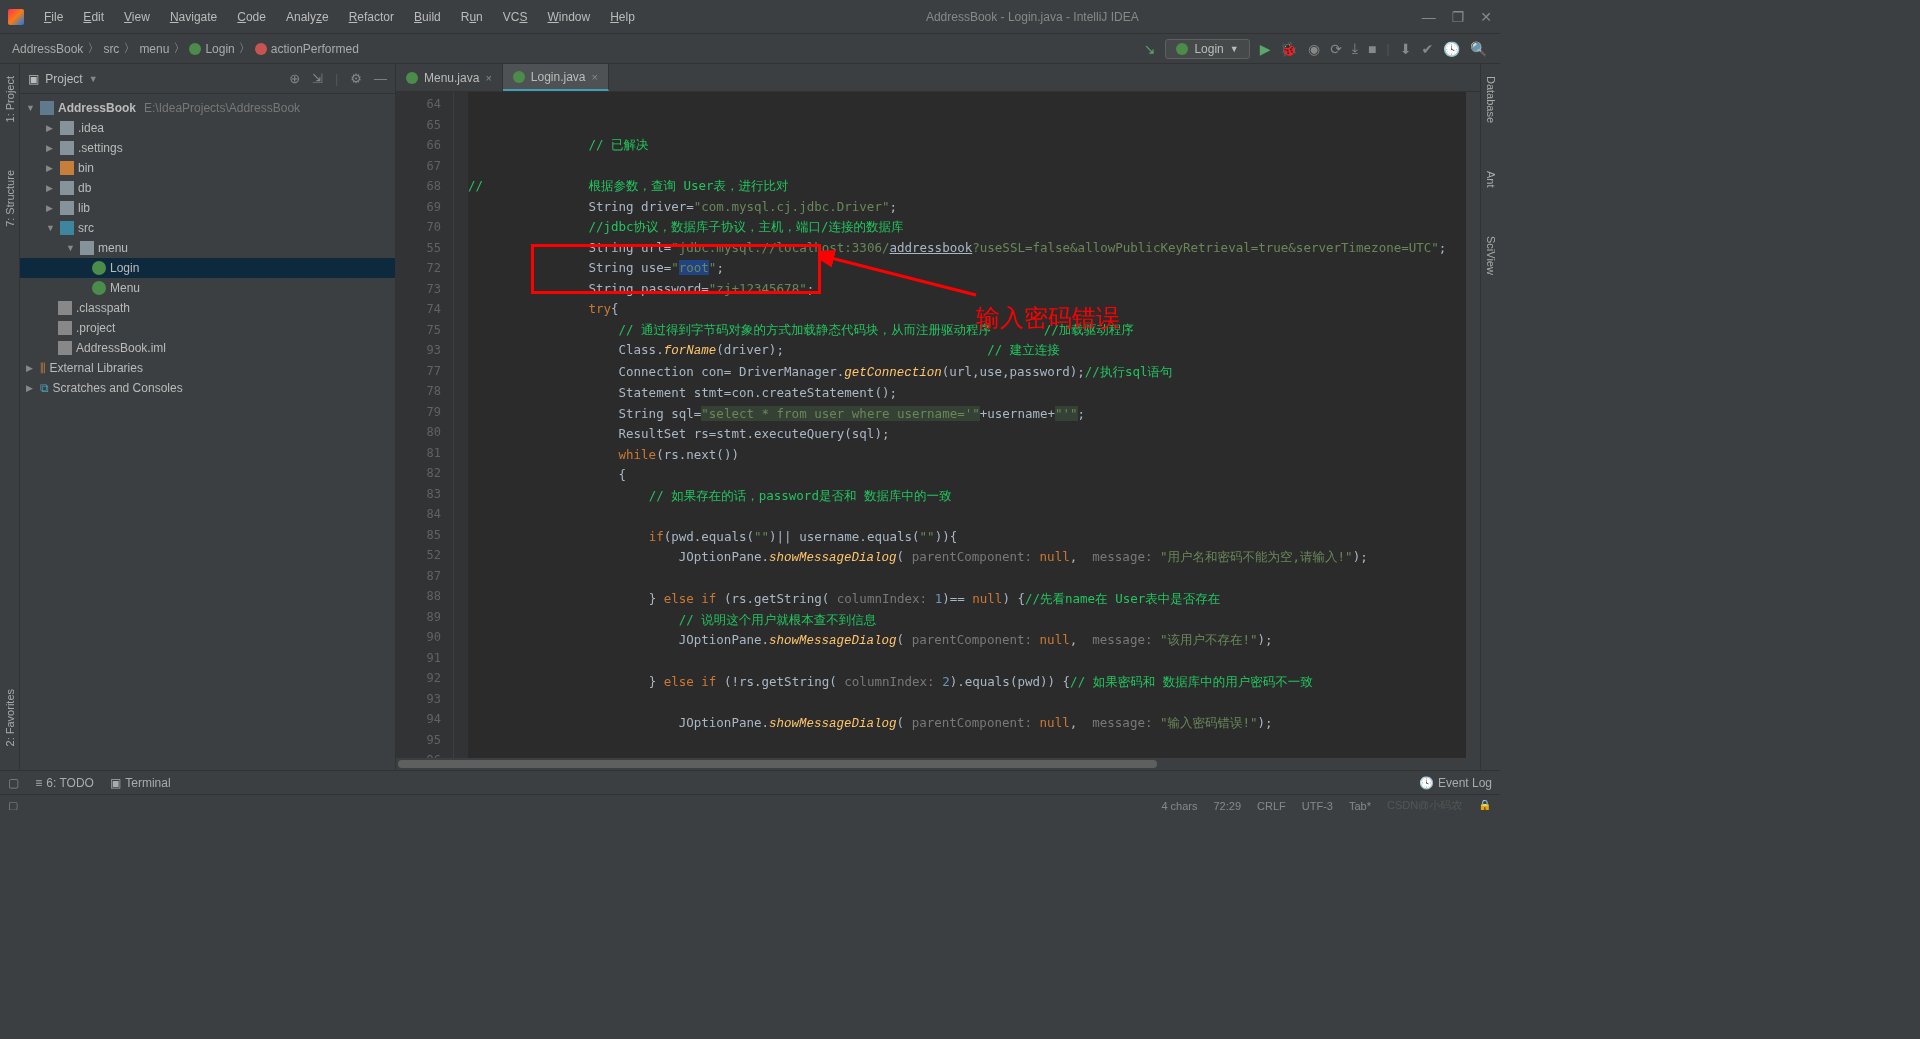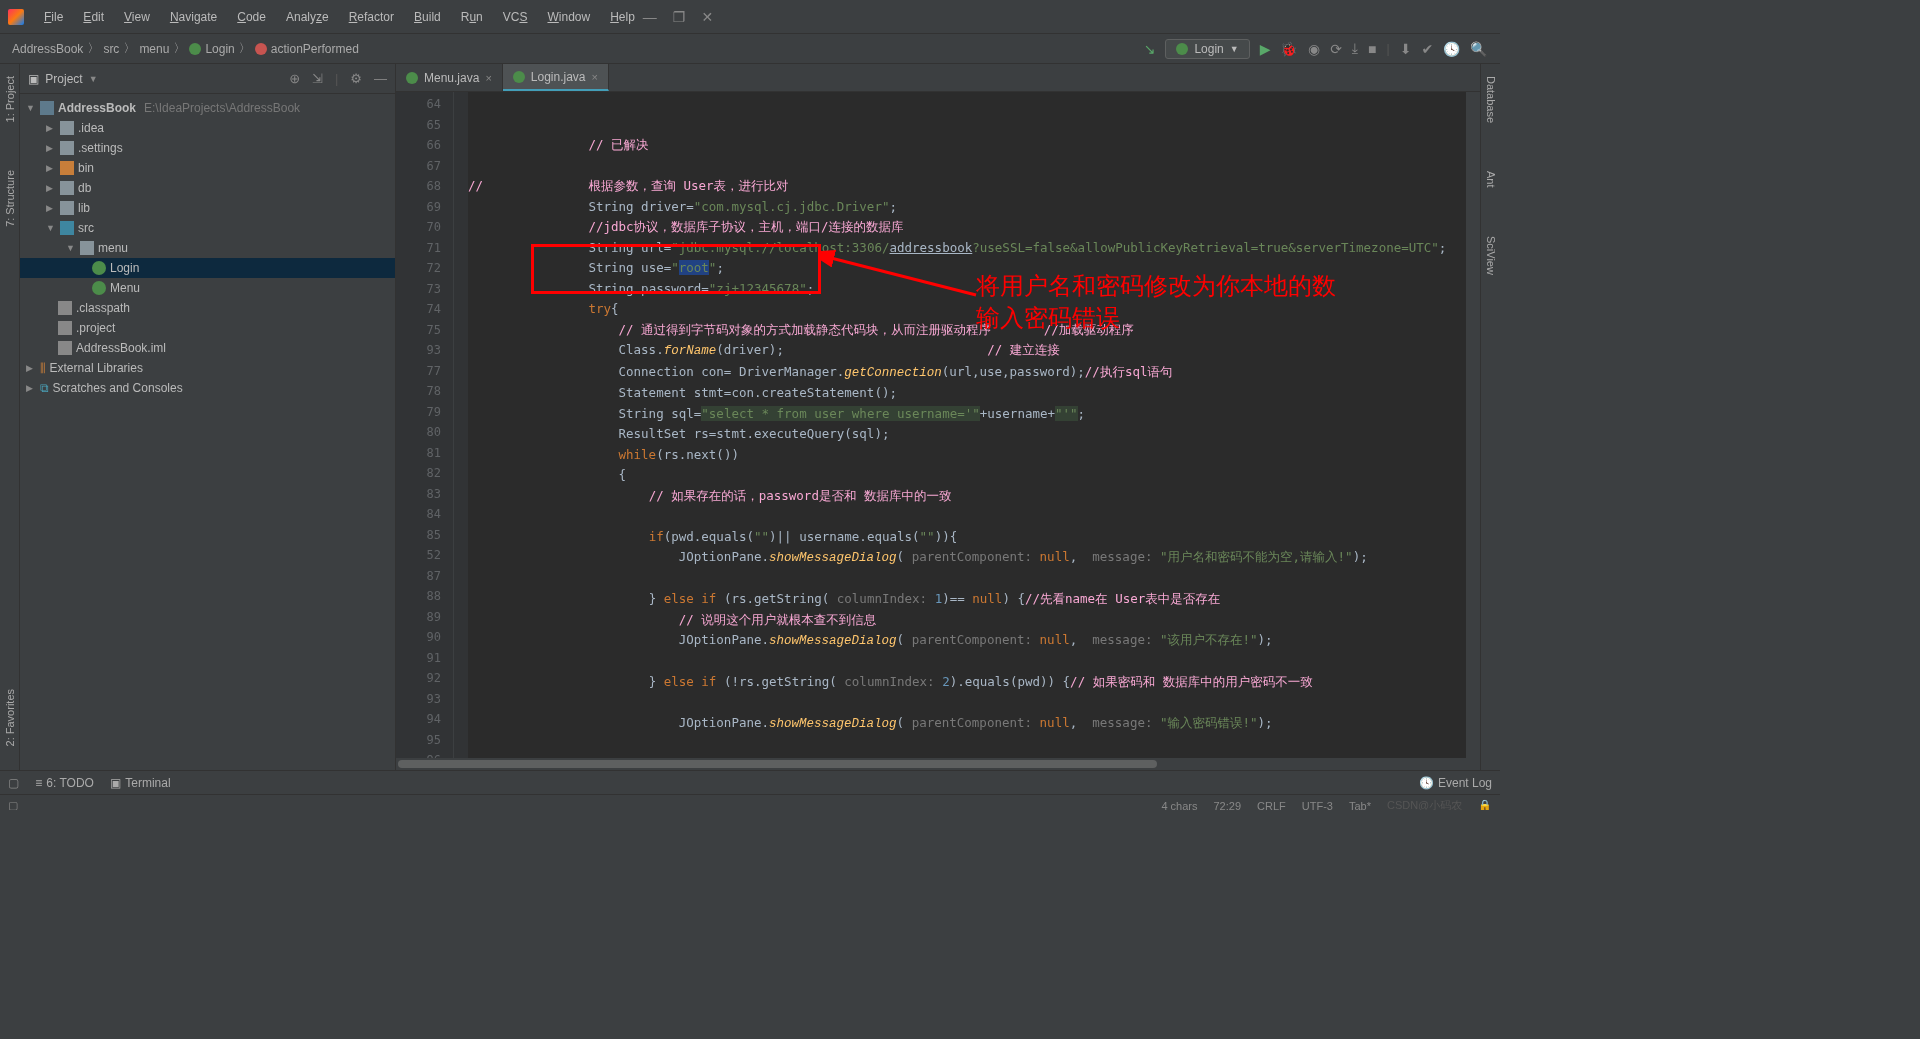"AddressBook - Login.java - IntelliJ" div.title-text { html: none -> <div>AddressBook - Login.java - IntelliJ IDEA</div> }
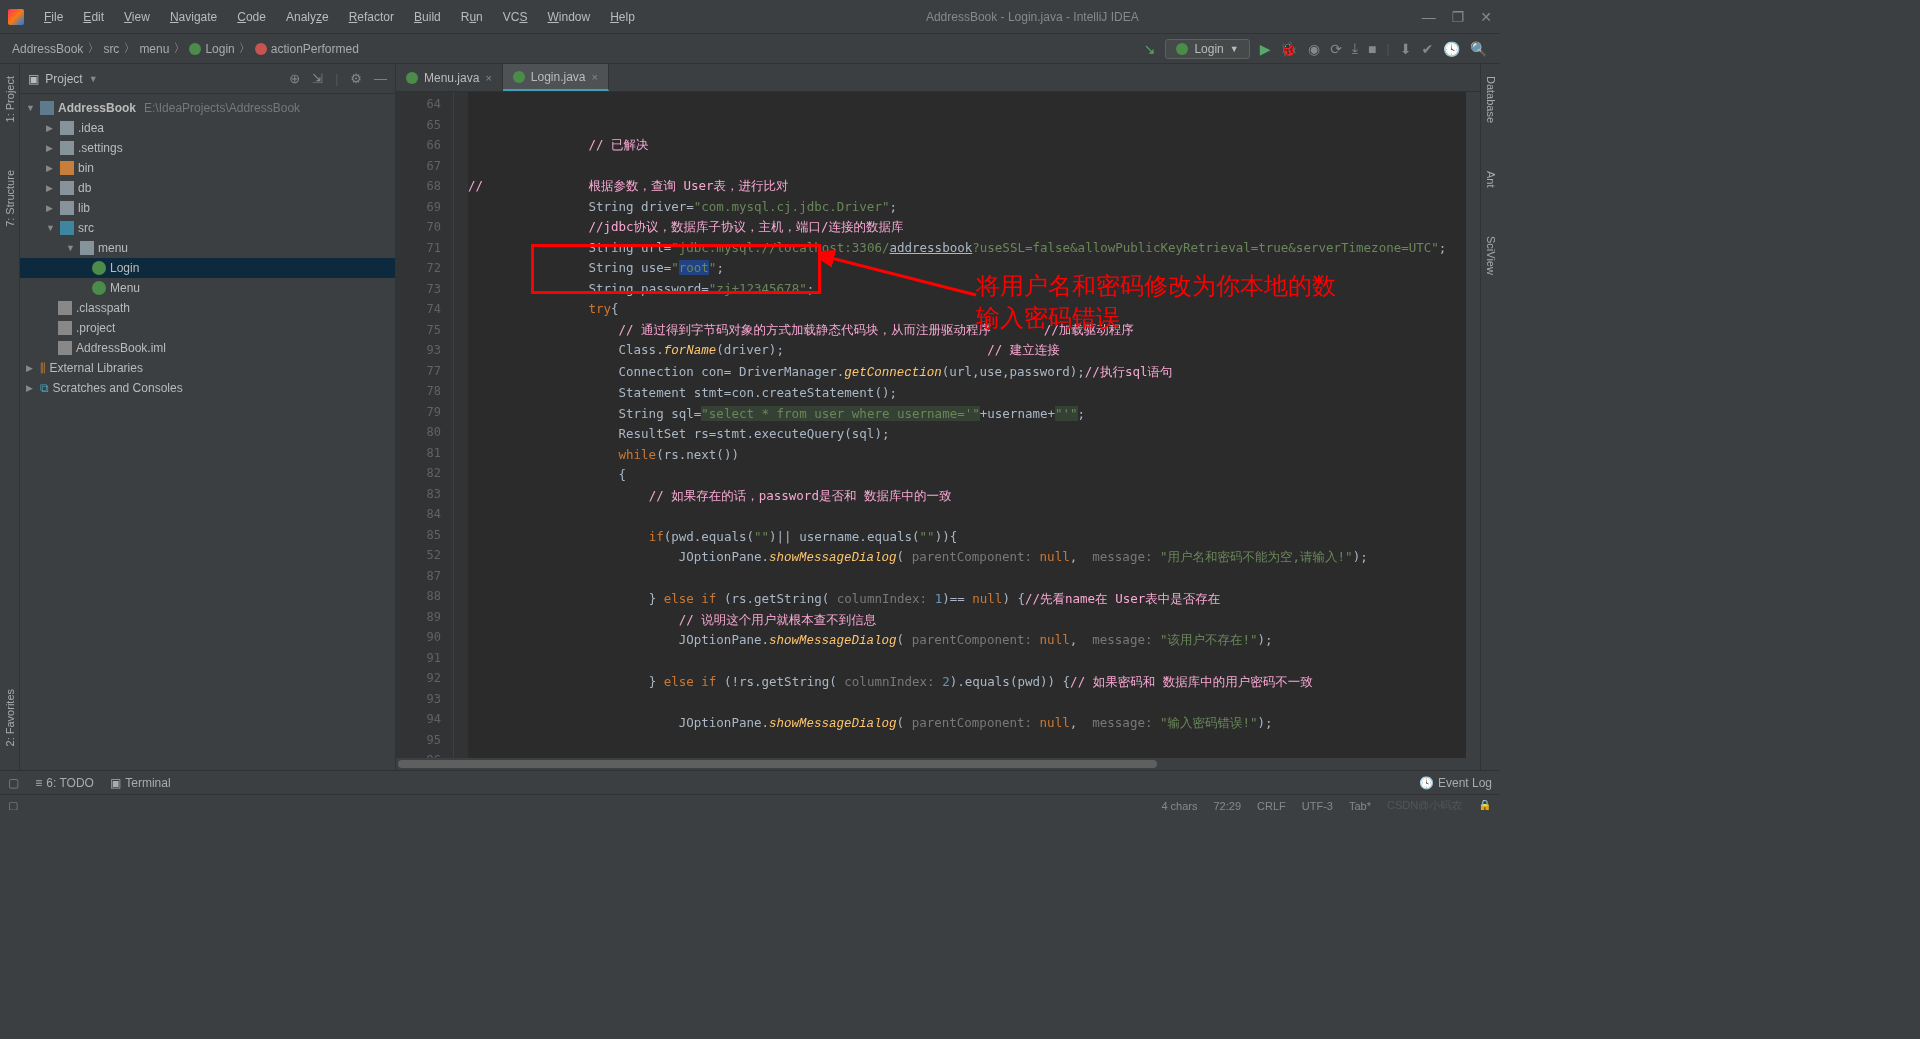"// 已解决" .cmt { color: #f9a8d4 -> #22c55e }
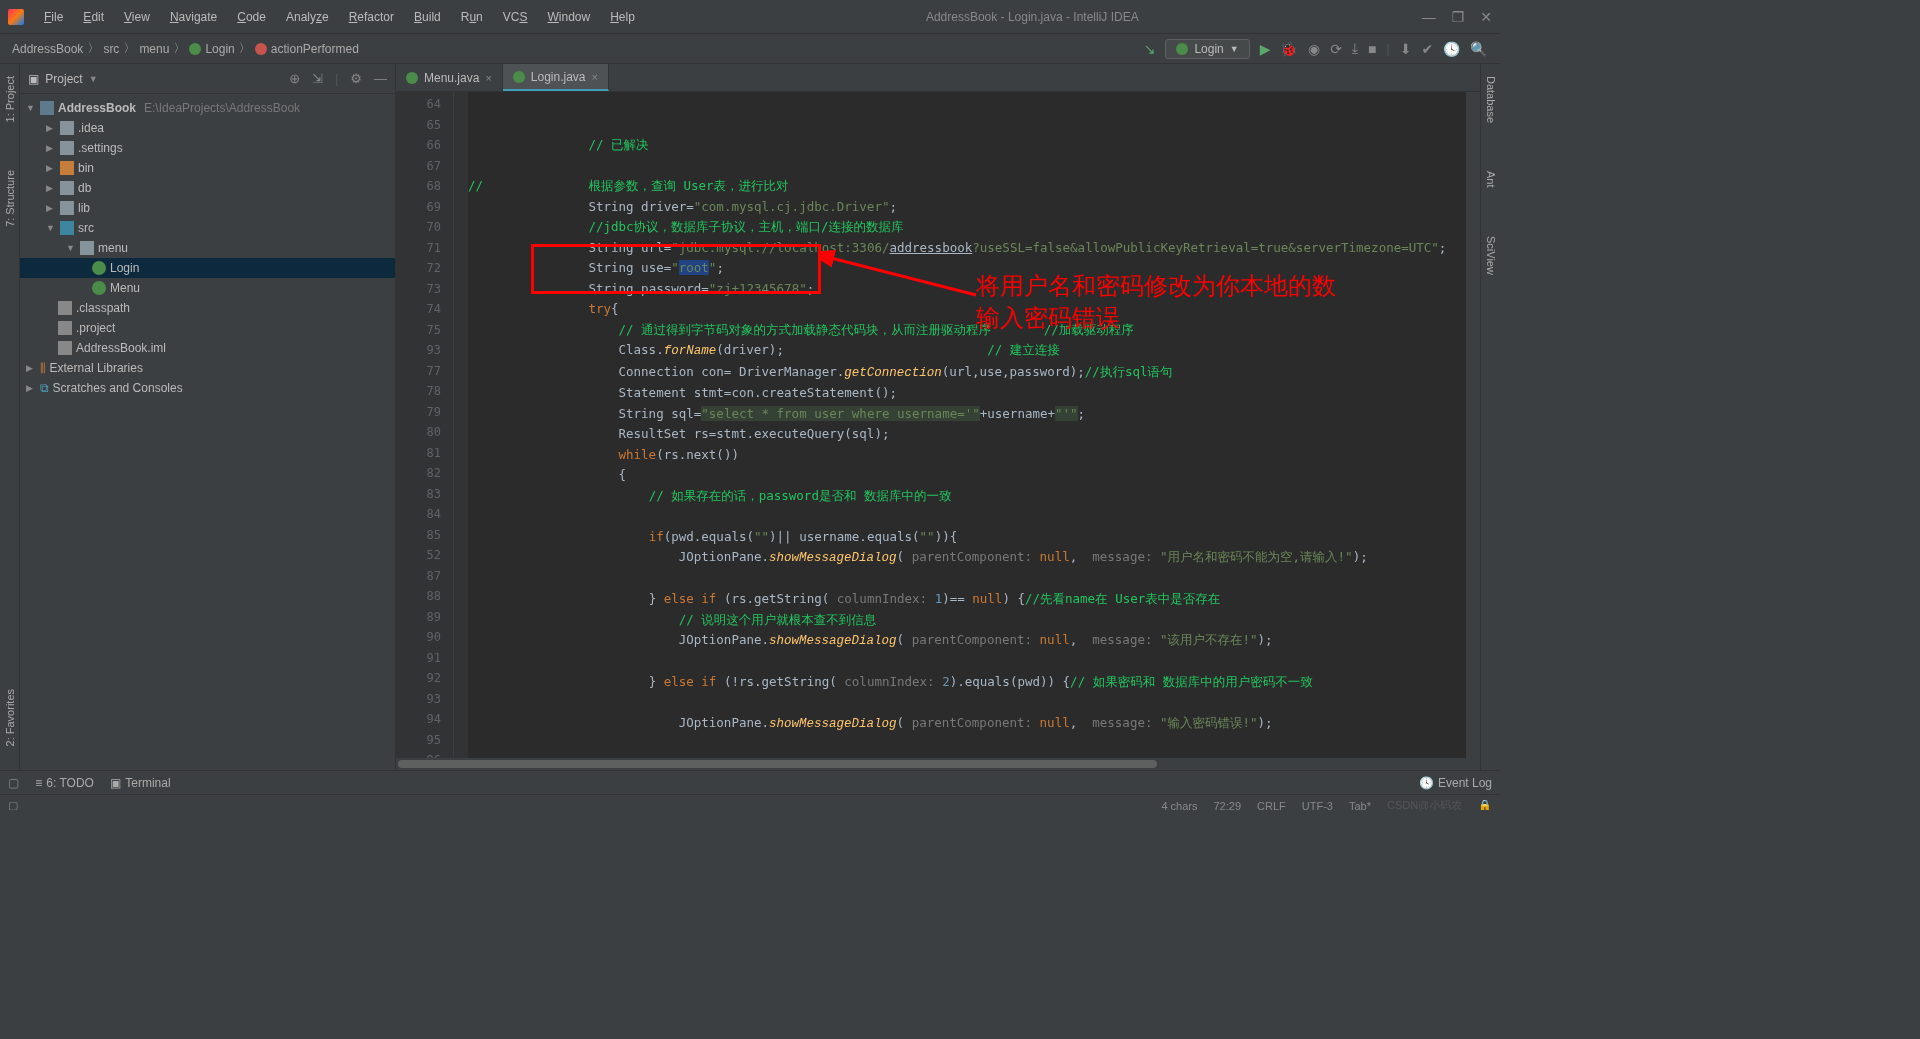"71" div { text: 71 -> 55 }
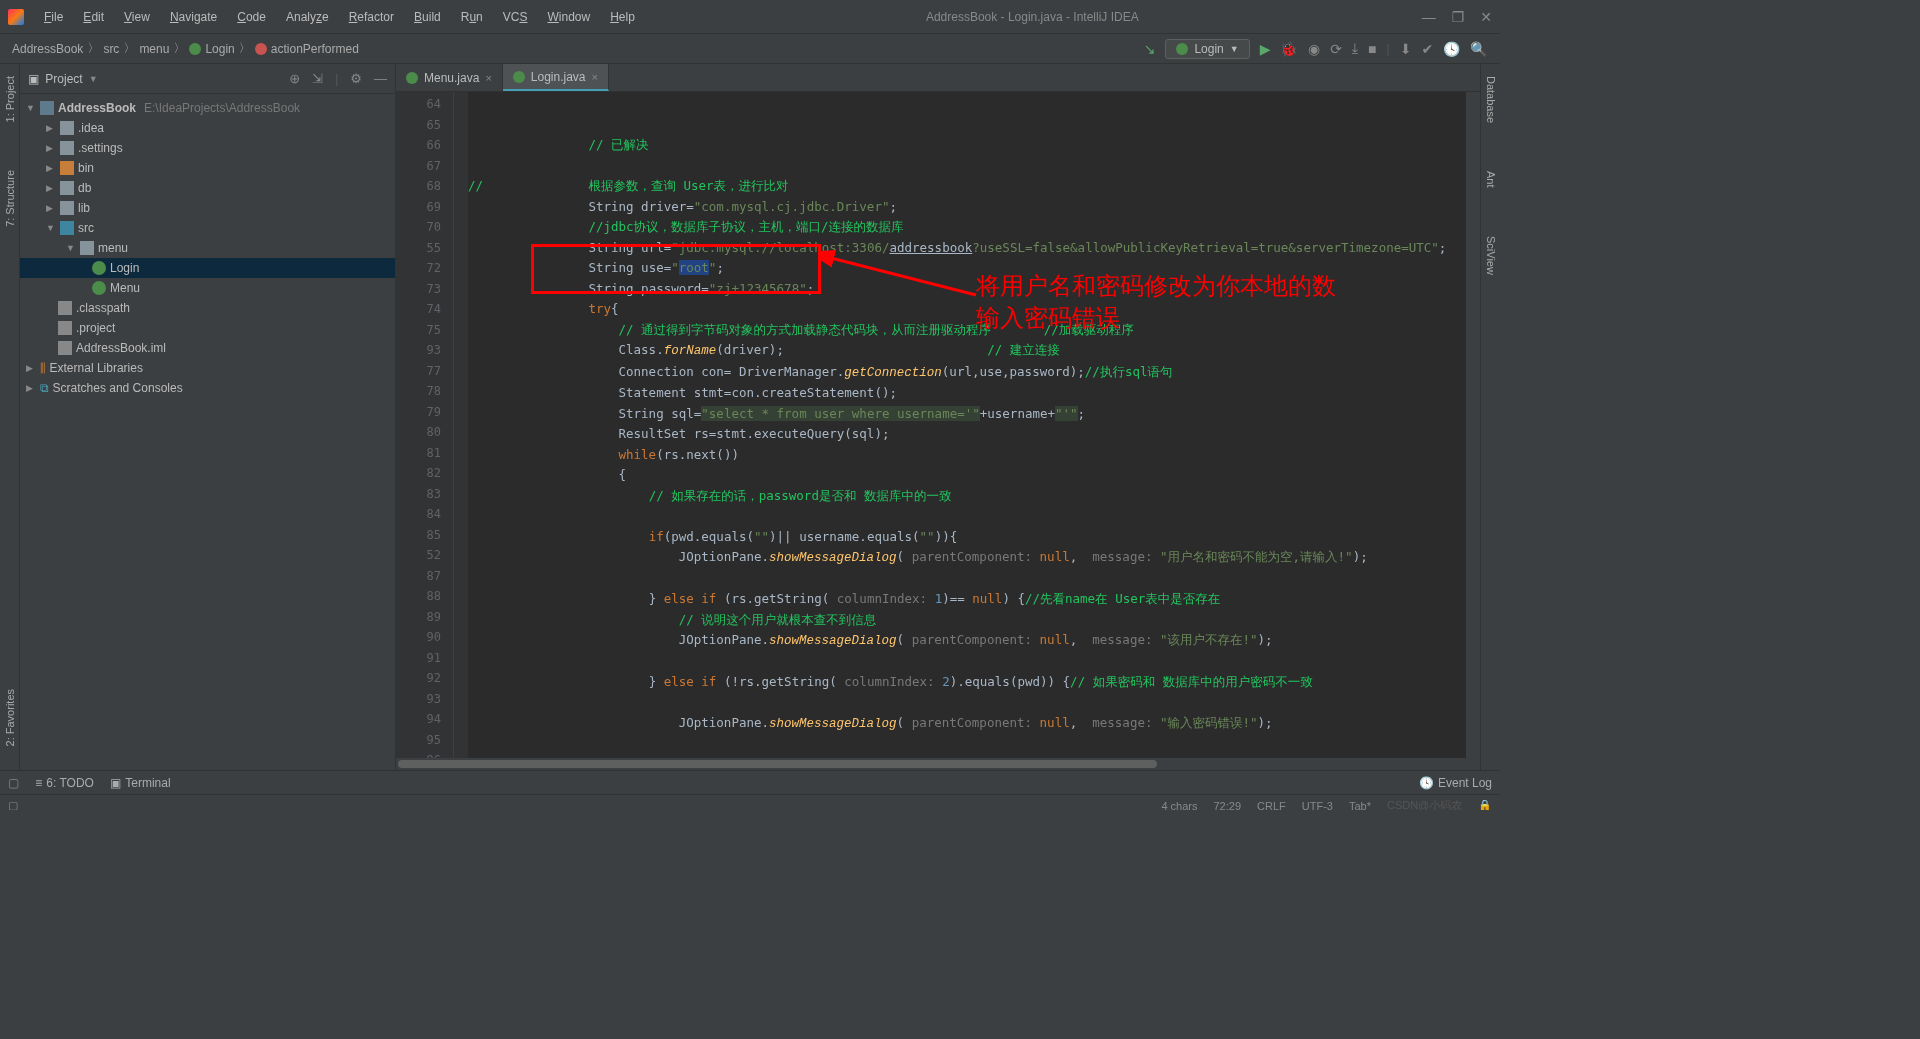"将用户名和密码修改为你本地的数" span { html: <span>将用户名和密码修改为你本地的数</span> -> none }
